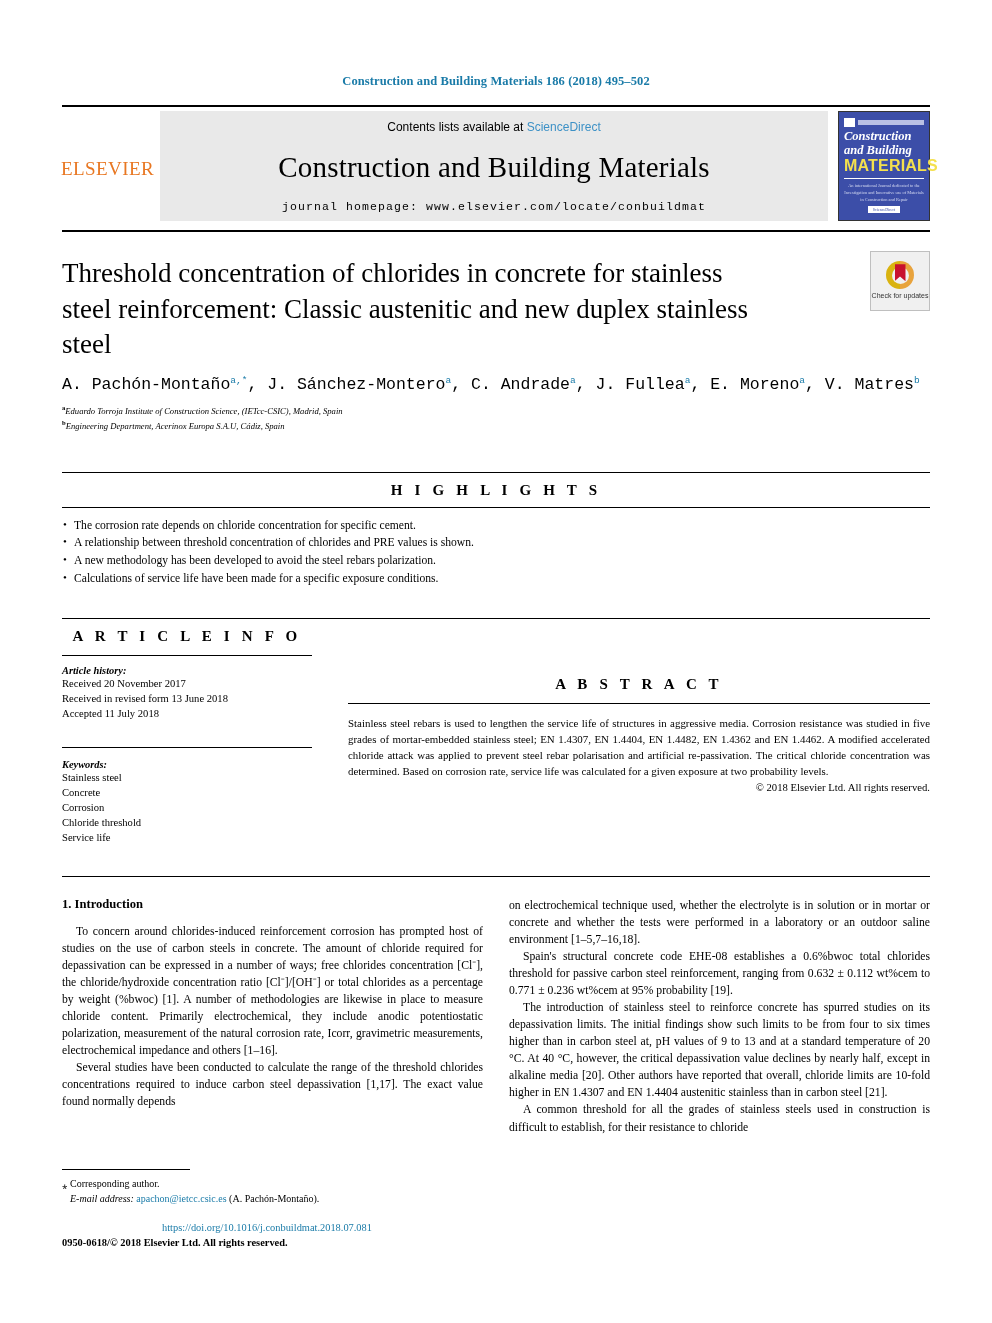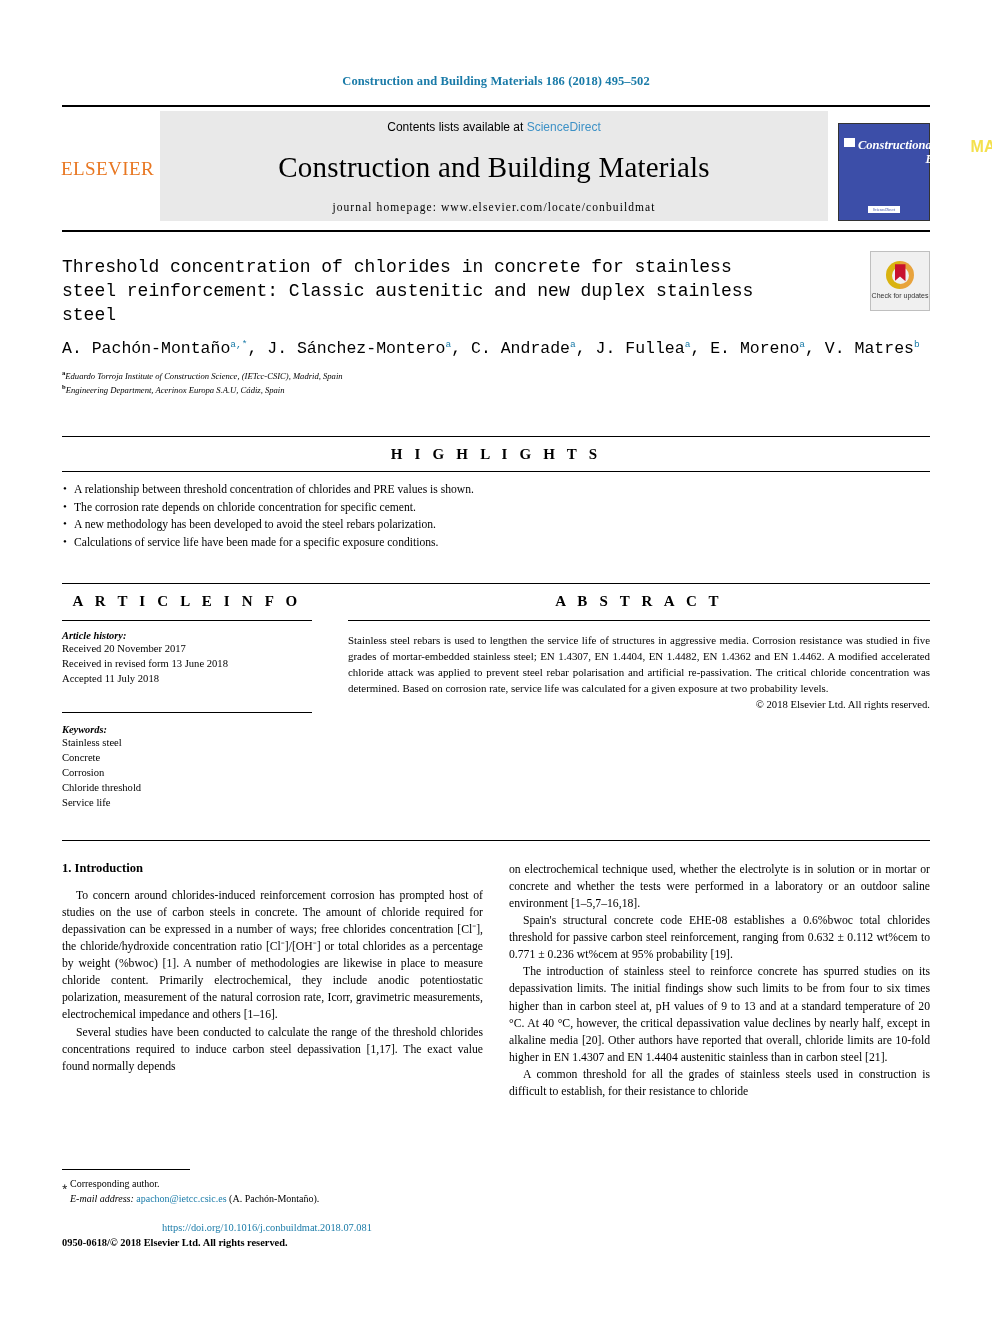"Construction" .cover-thumb { flex-direction: row -> column; margin: 16px 0 4px 4px -> 4px 0 4px 4px; padding: 14px 5px -> 6px 5px }
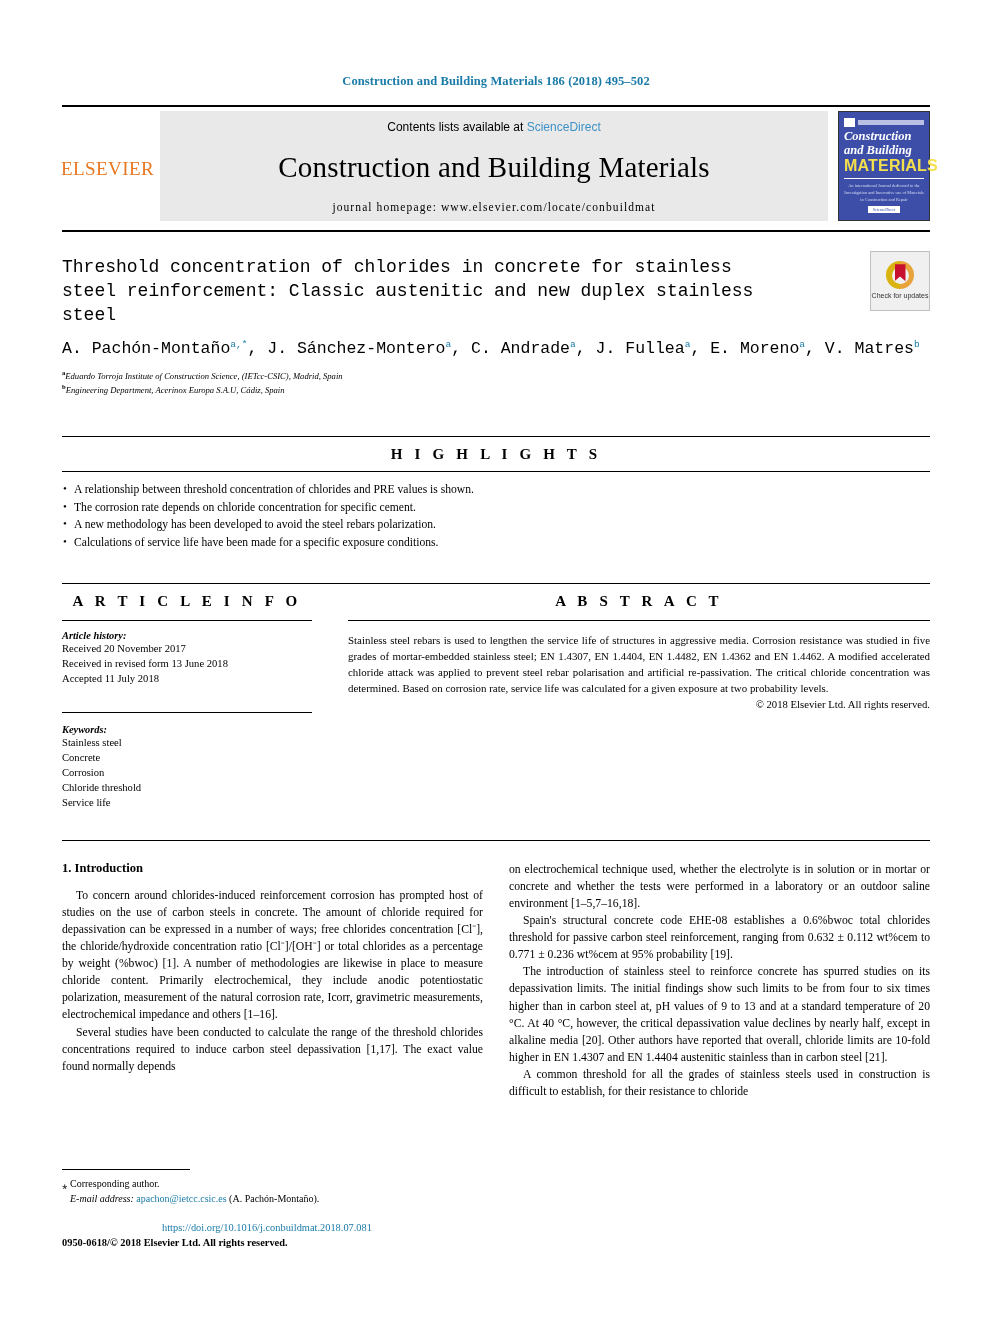"journal homepage:" .homepage-line { font-family: Liberation Serif, serif -> Liberation Mono, monospace }
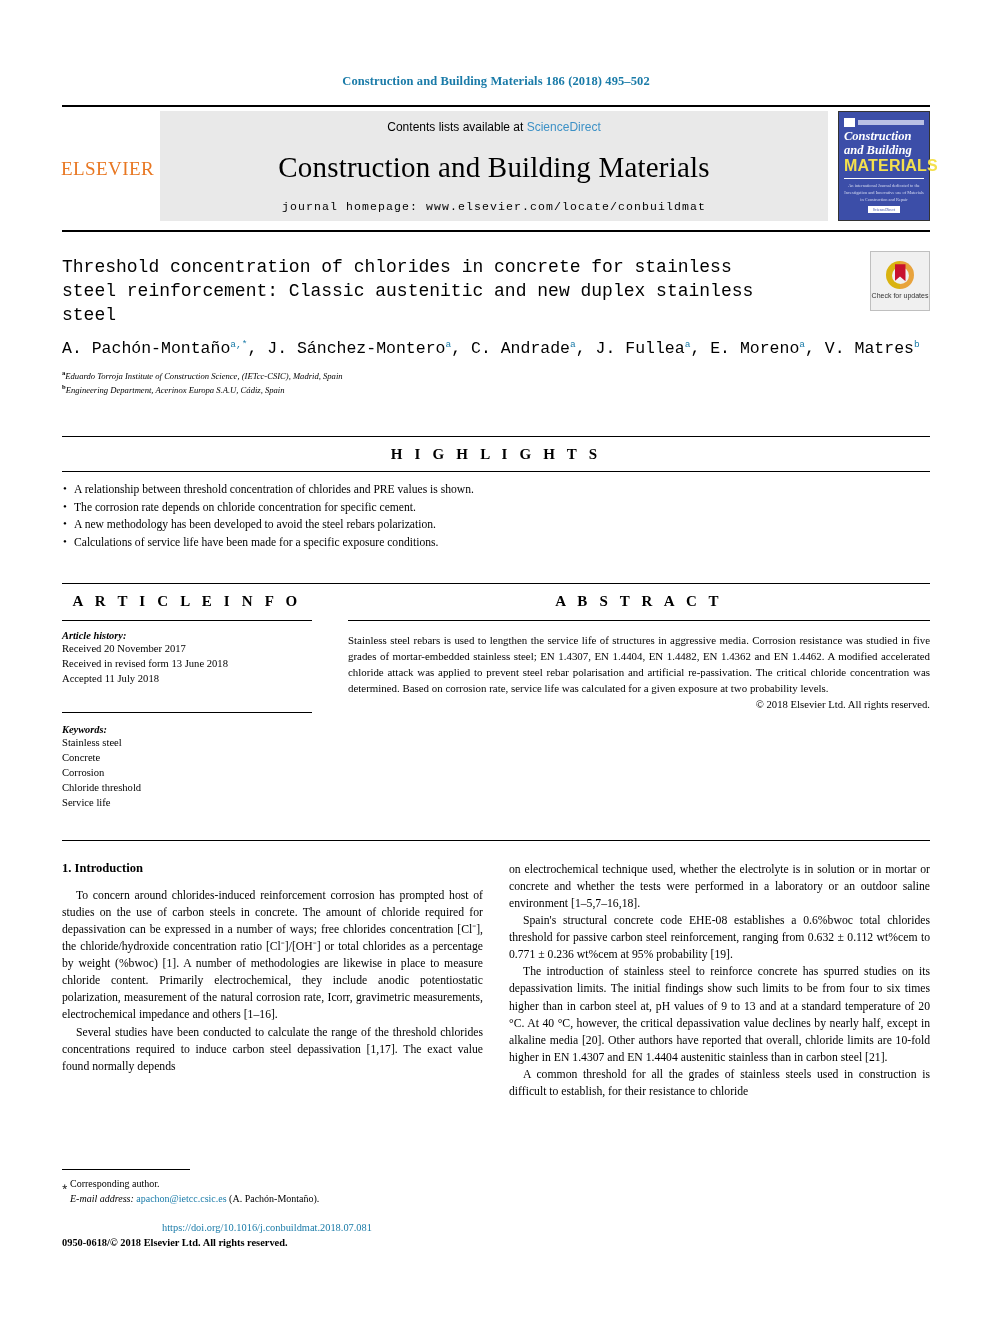"Threshold concentration of chlorides in" .paper-title { font-family: Liberation Mono, monospace -> Liberation Serif, serif; font-size: 18px -> 27px }
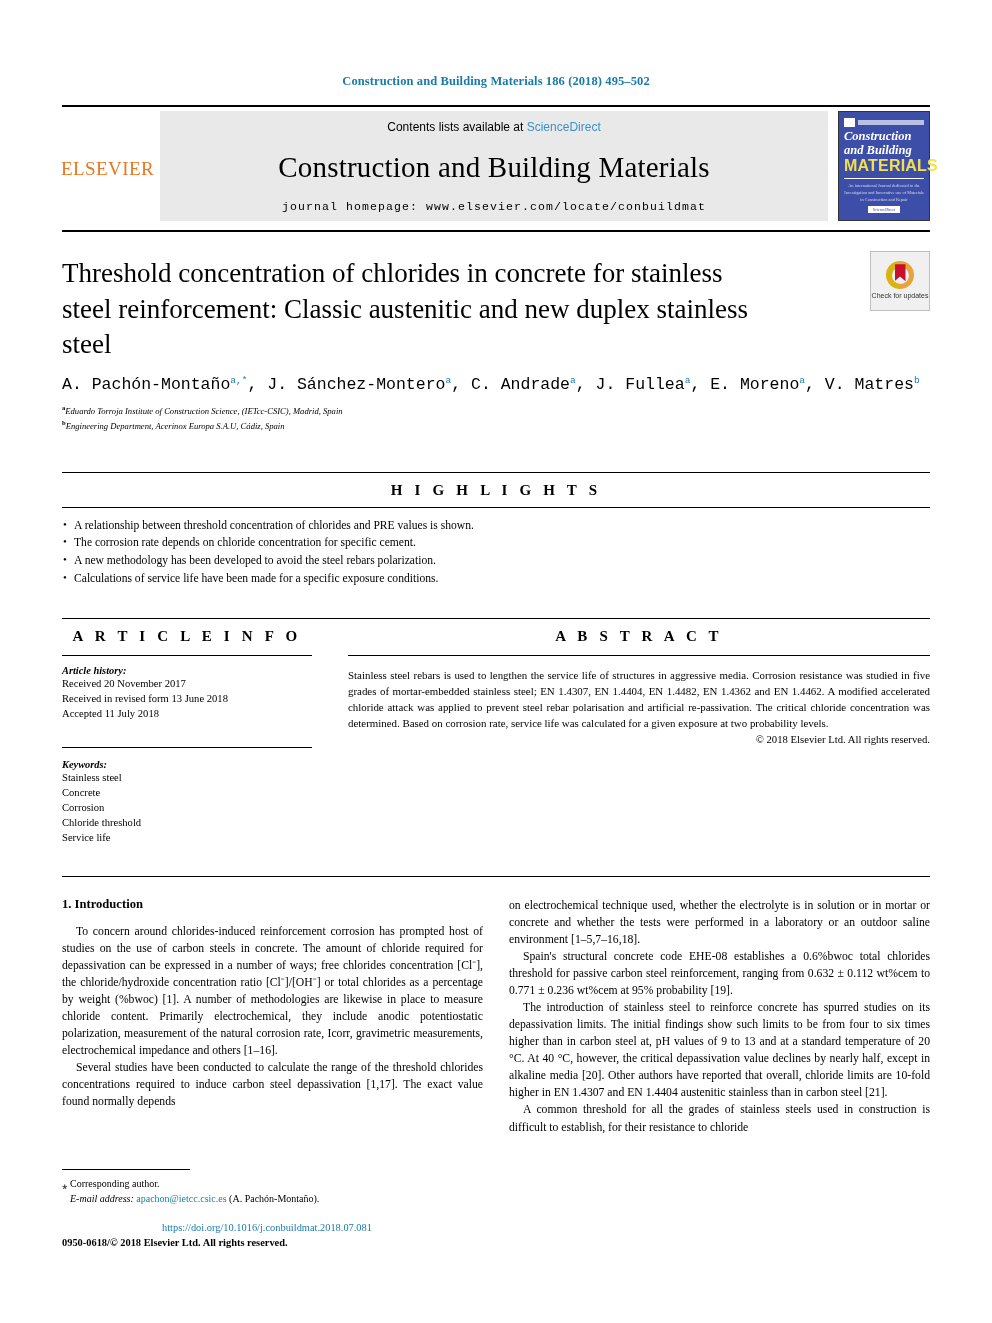"A relationship between threshold" li { order: before "The corrosion rate depends on" -> after "The corrosion rate depends on" }
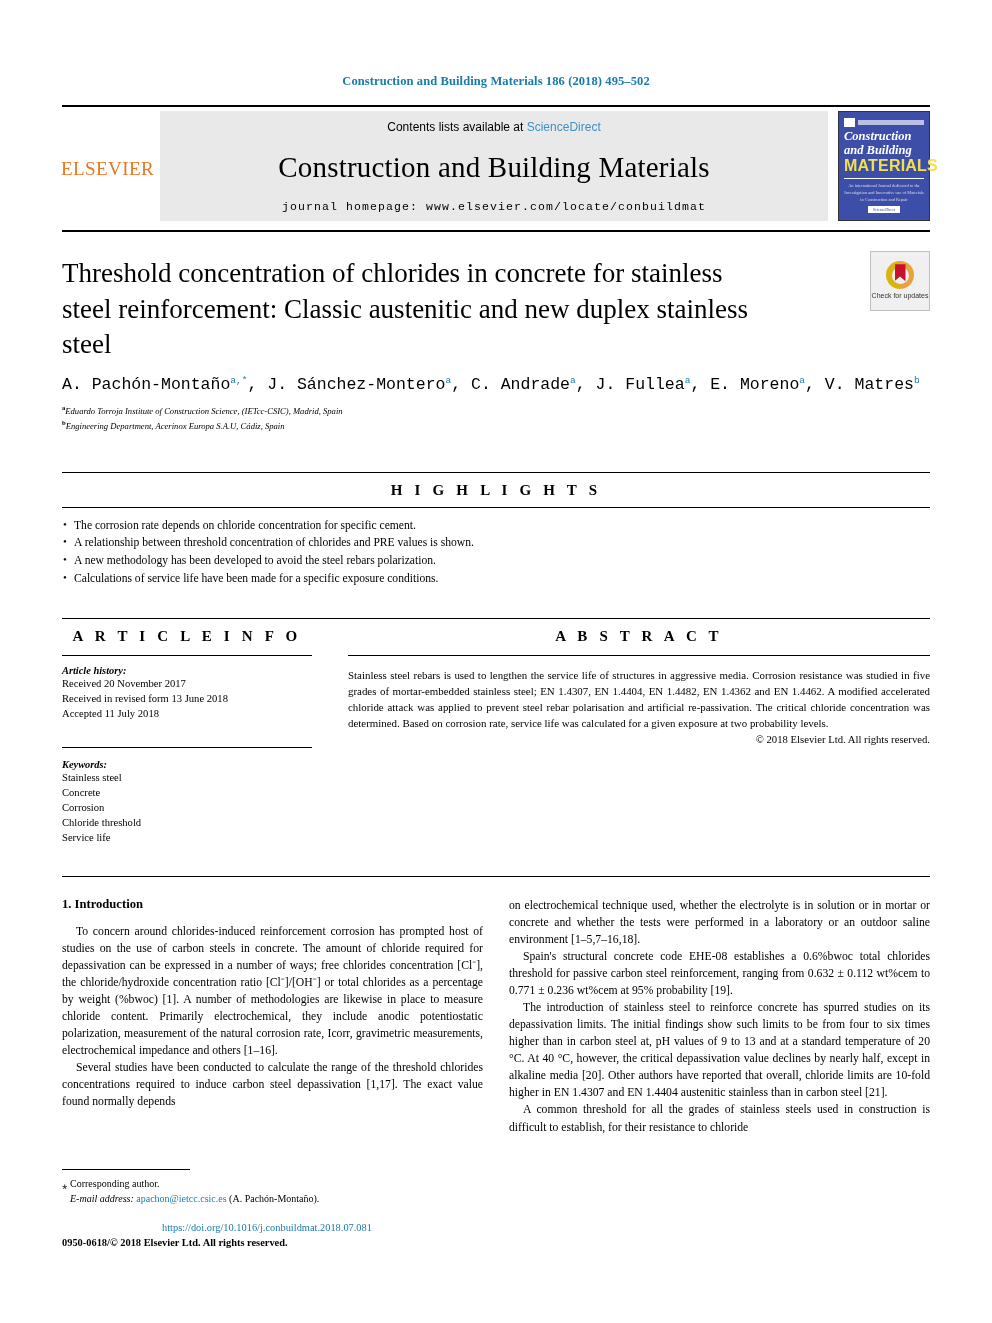"A B S T R" .col-abstract { margin-top: none -> 48px }
